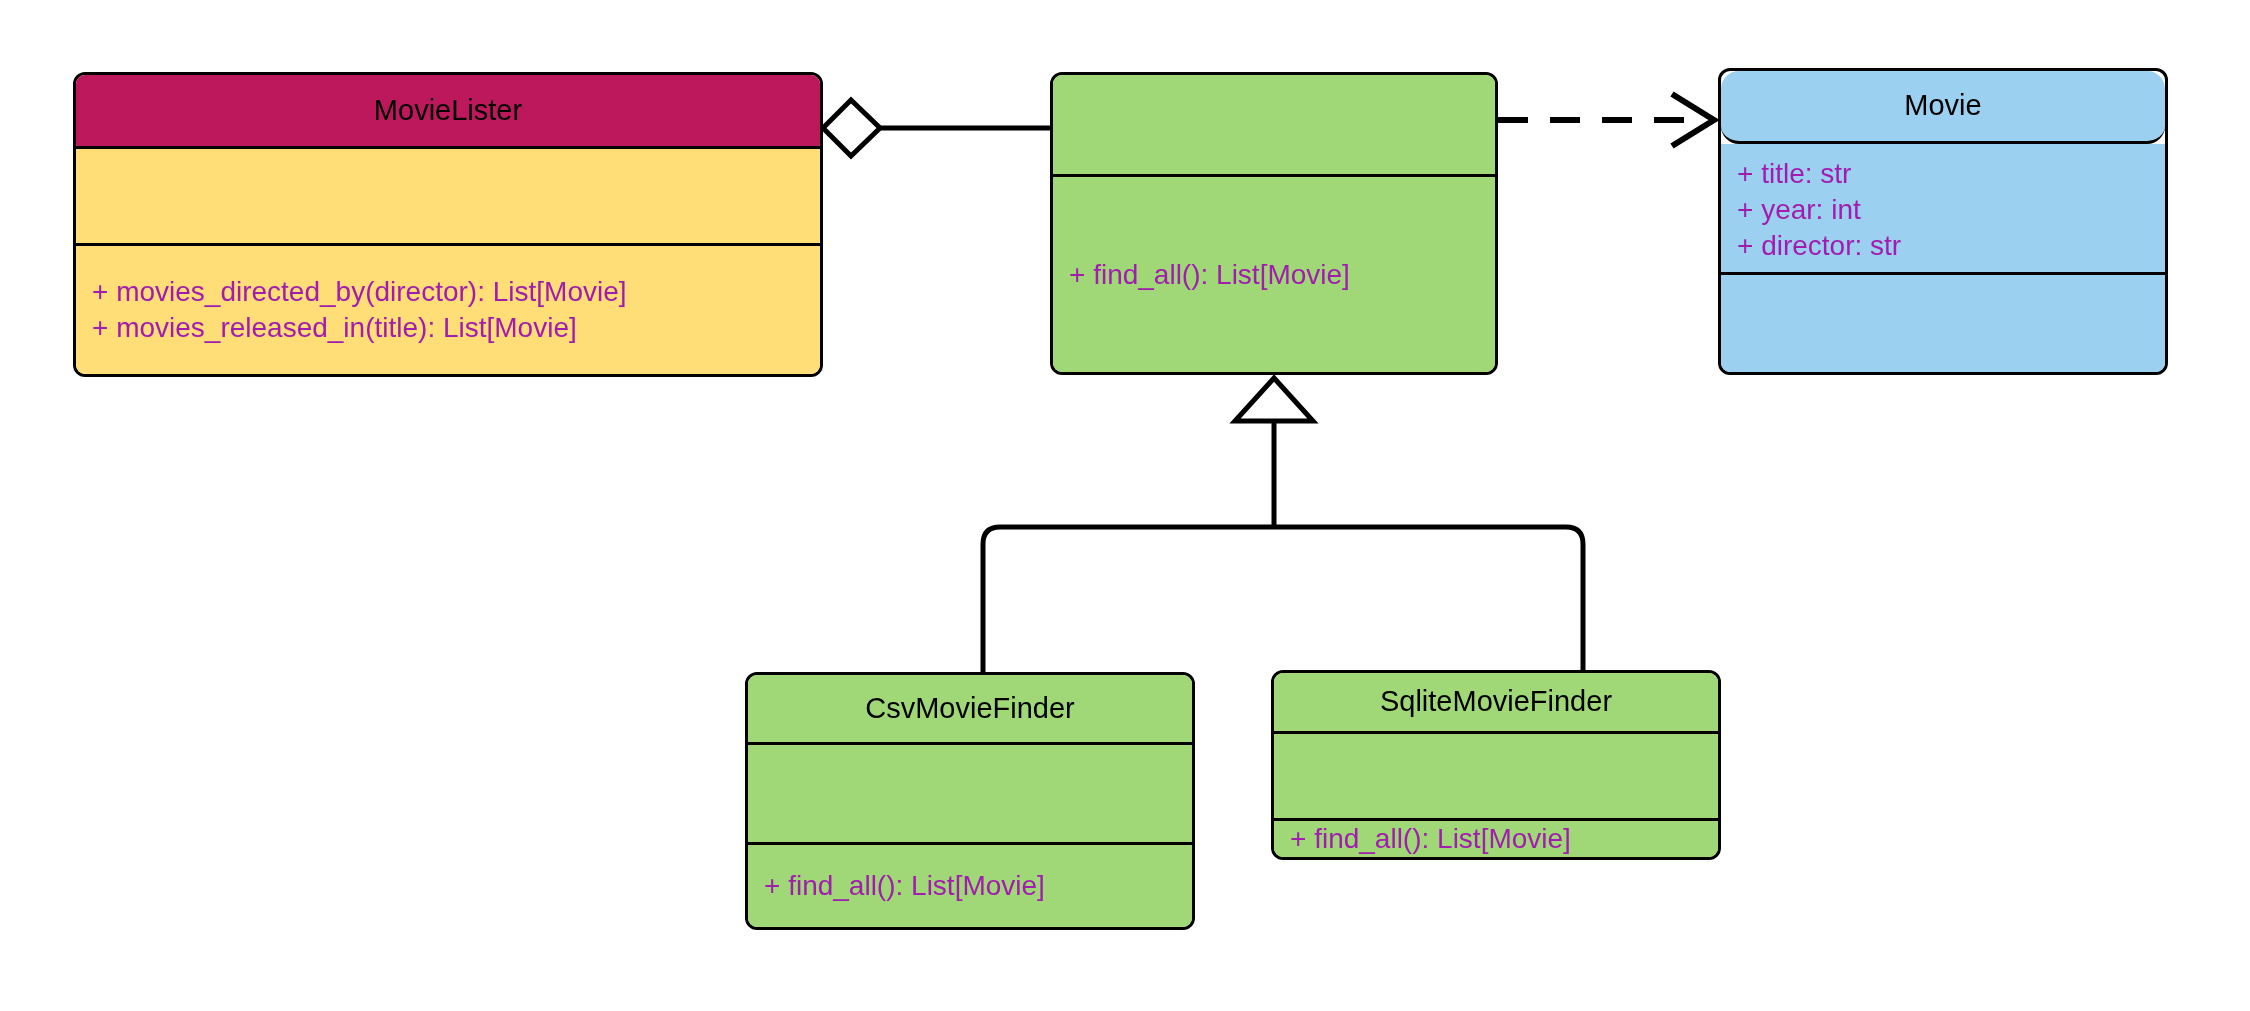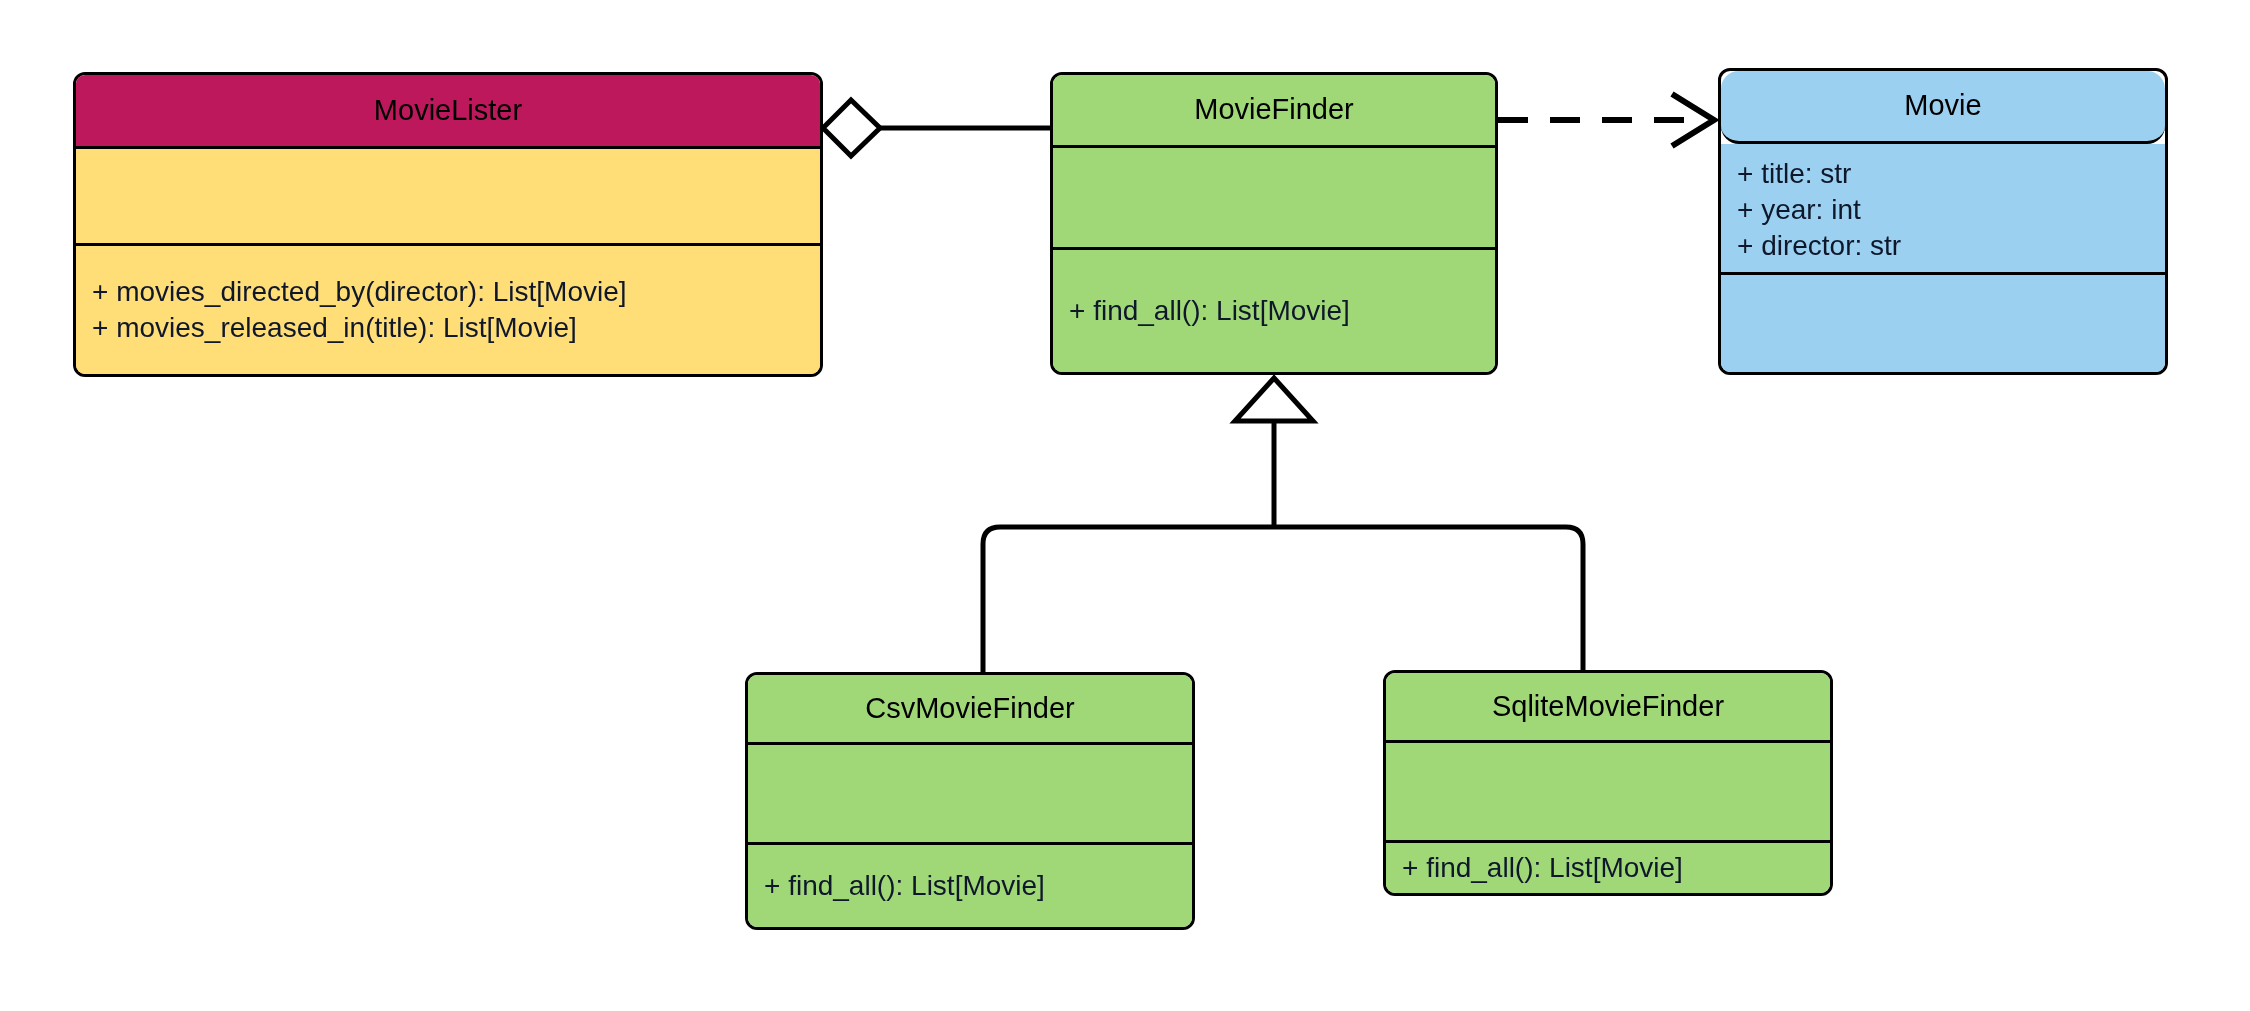"MovieFinder" div.compartment { html: <div> <span>MovieFinder</span> </div> -> none }
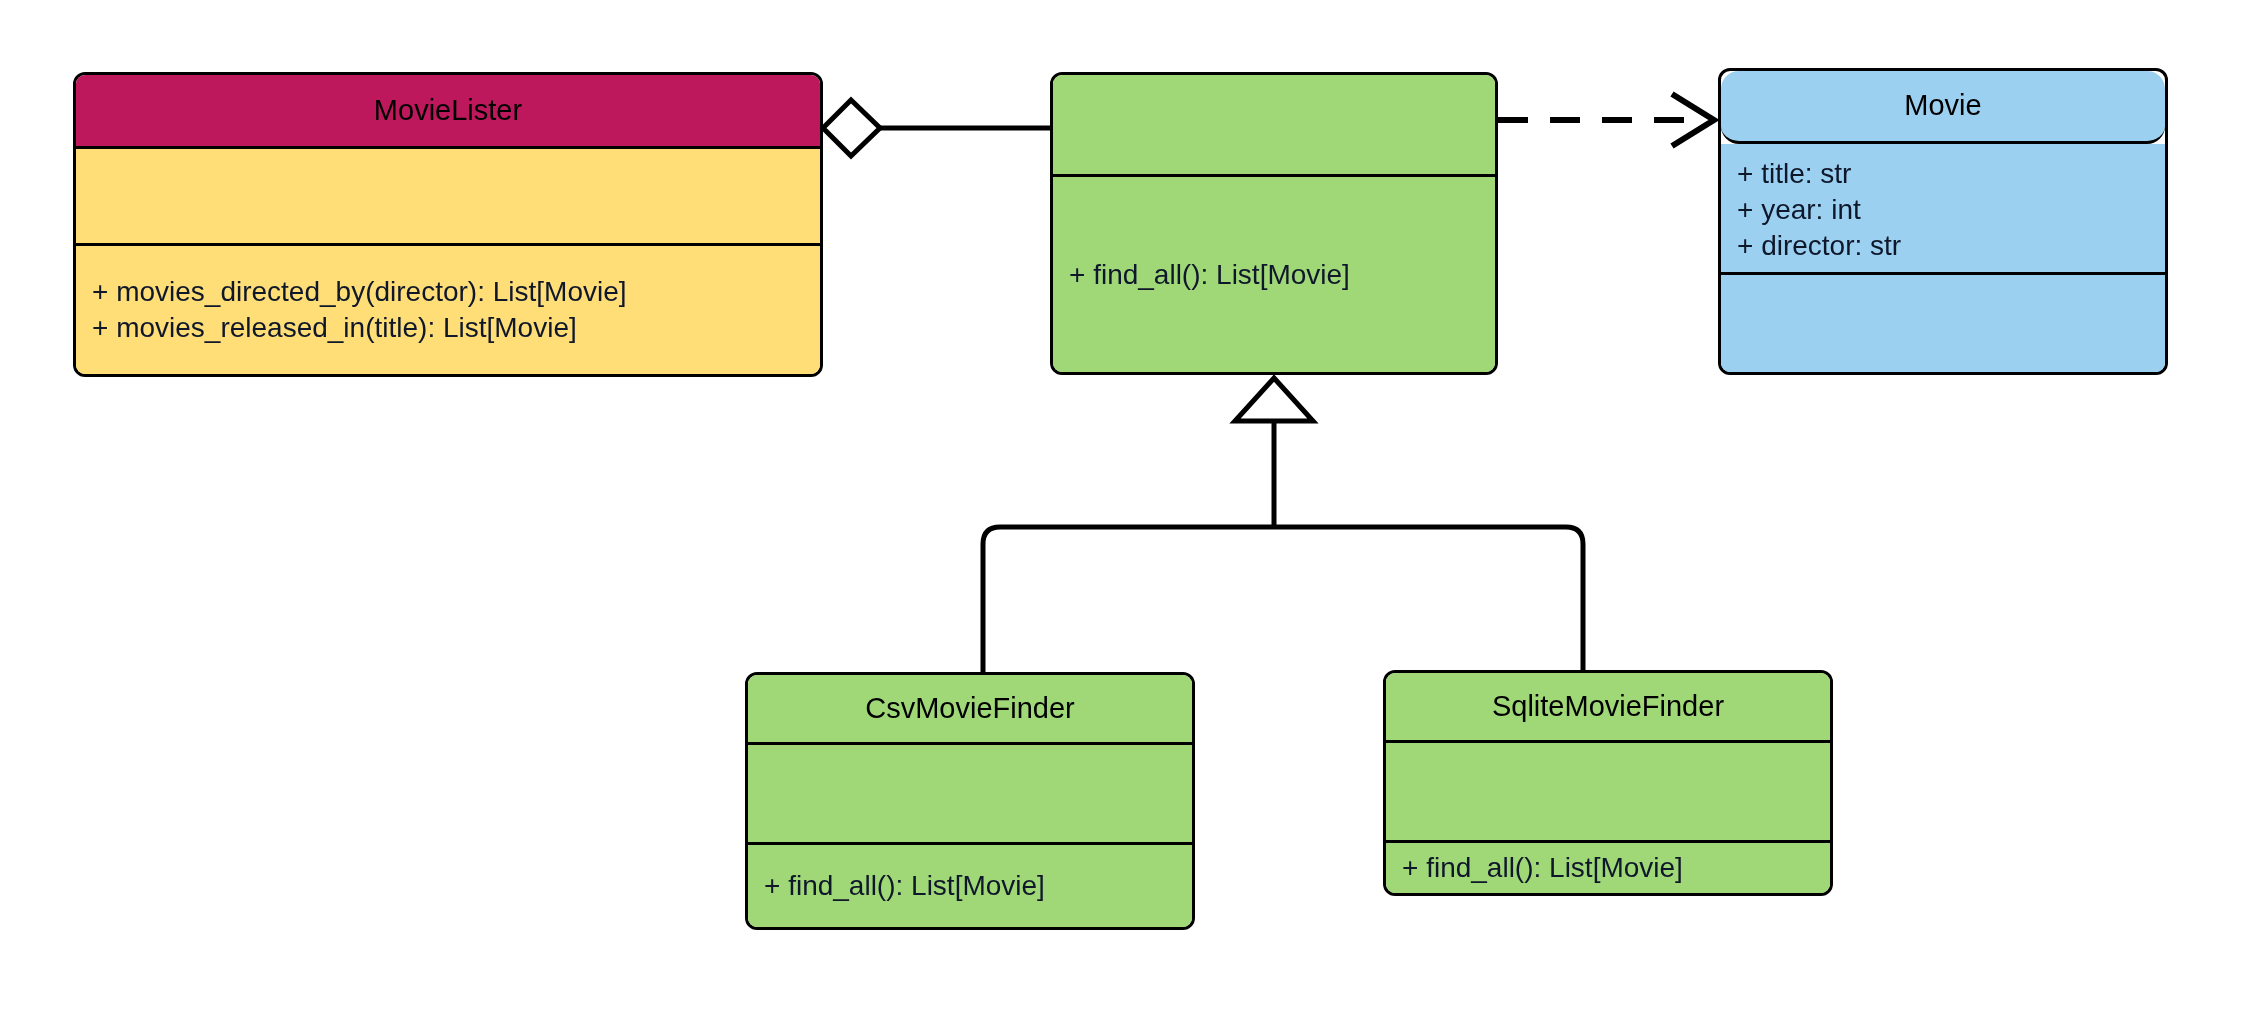"+ title: str" .member-line { color: #0f172a -> #a21caf }
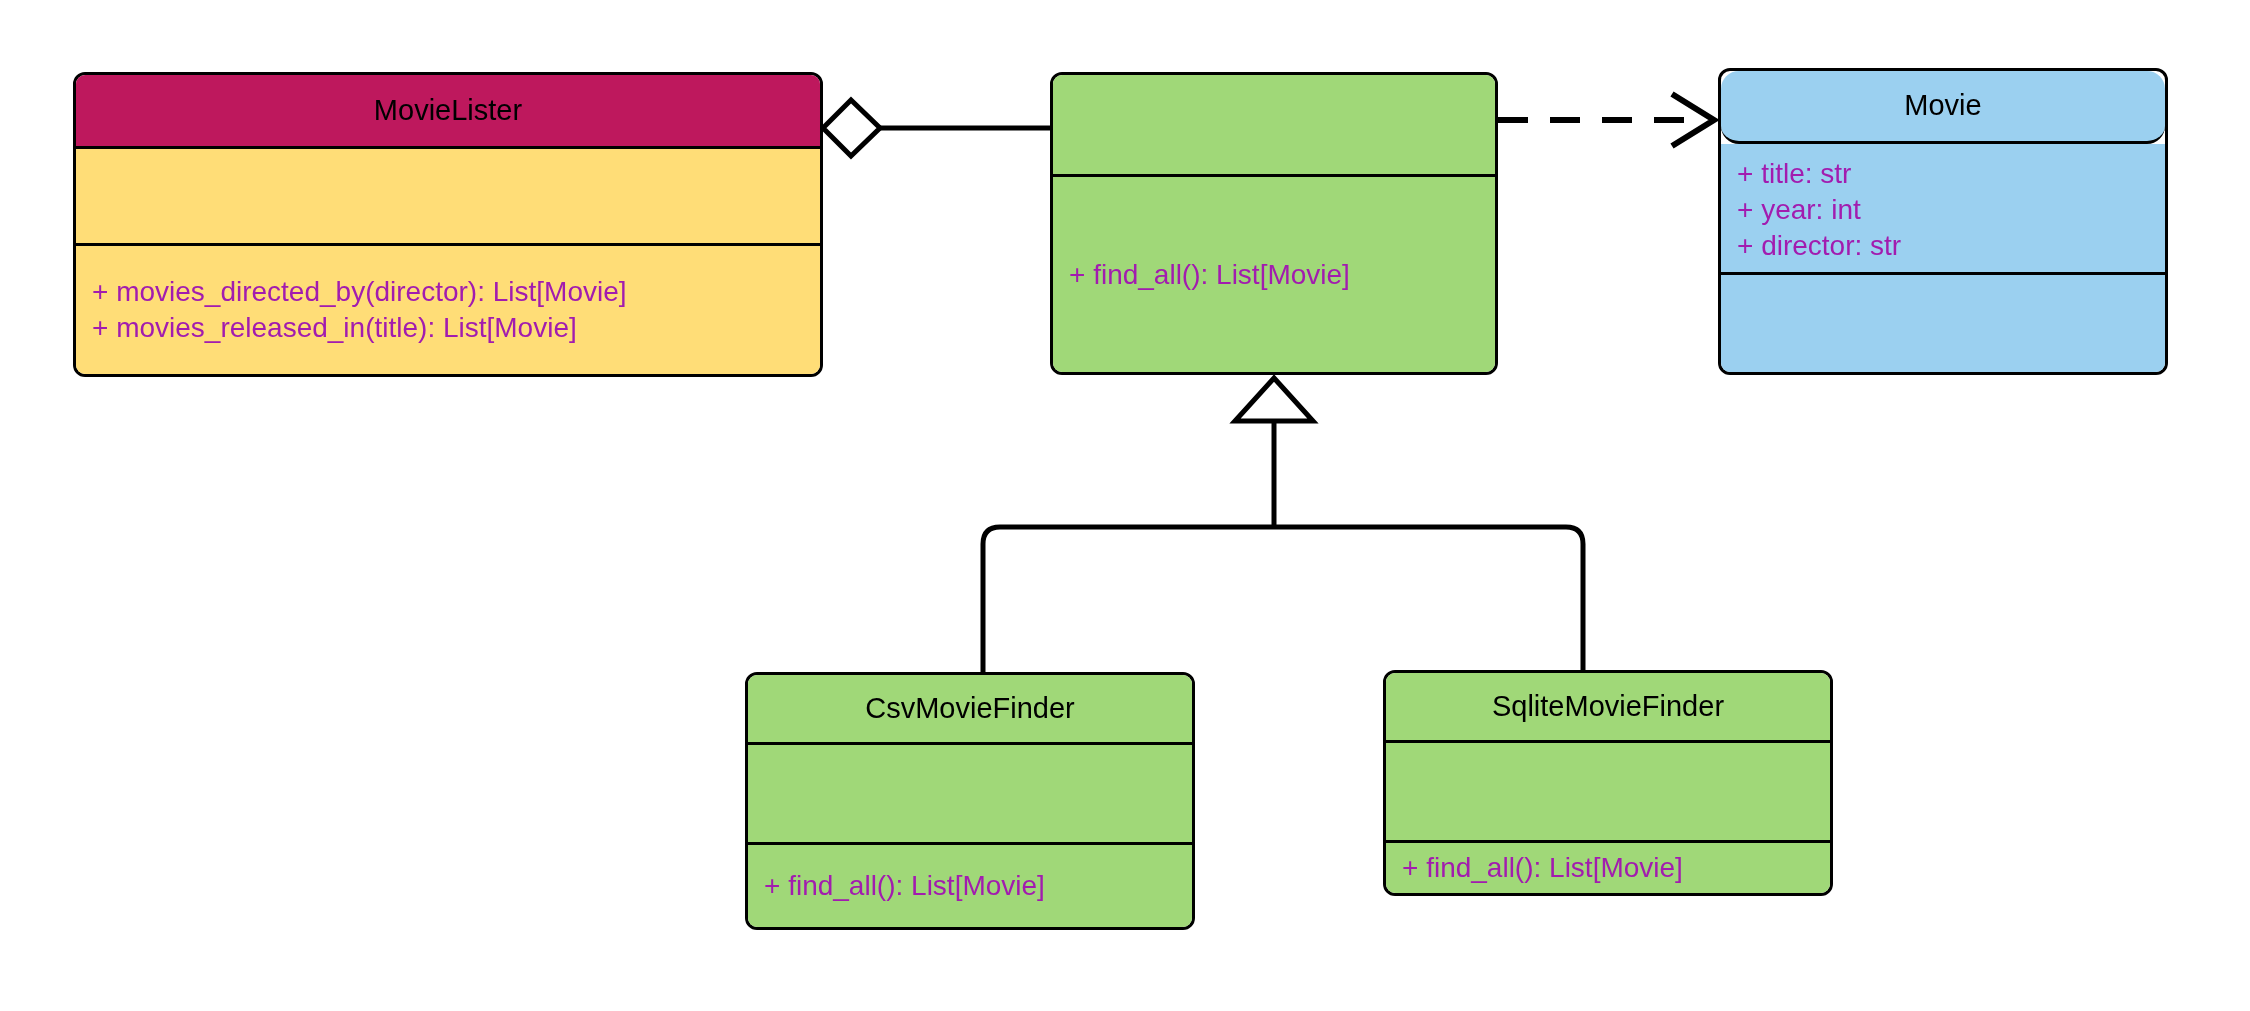"SqliteMovieFinder" div.uml-class { height: 226px -> 190px; left: 1383px -> 1271px }
